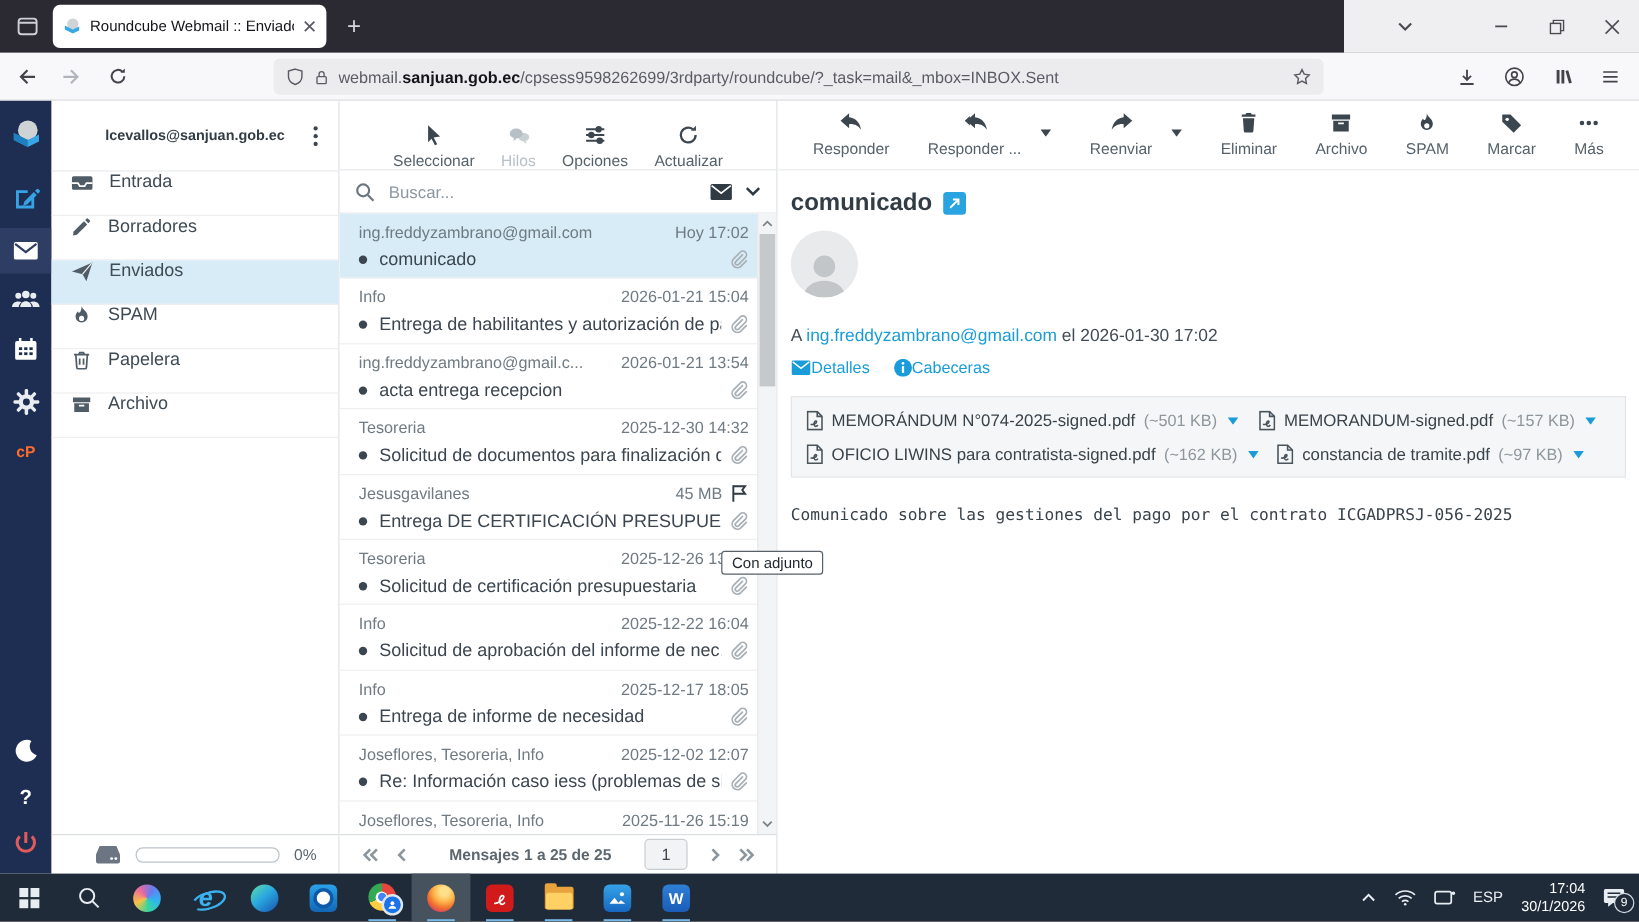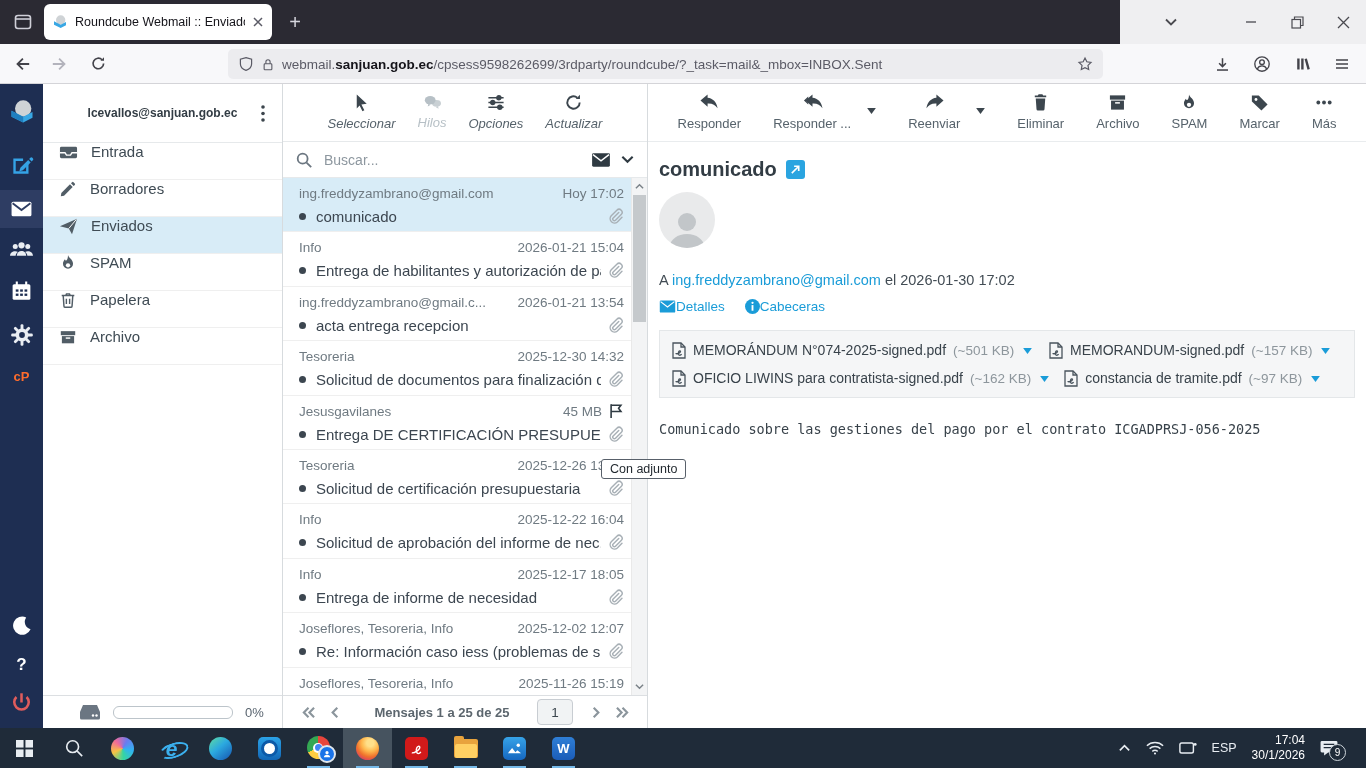"Seleccionar" .ltoolbar { align-items: flex-start -> flex-end; font-style: italic -> none }
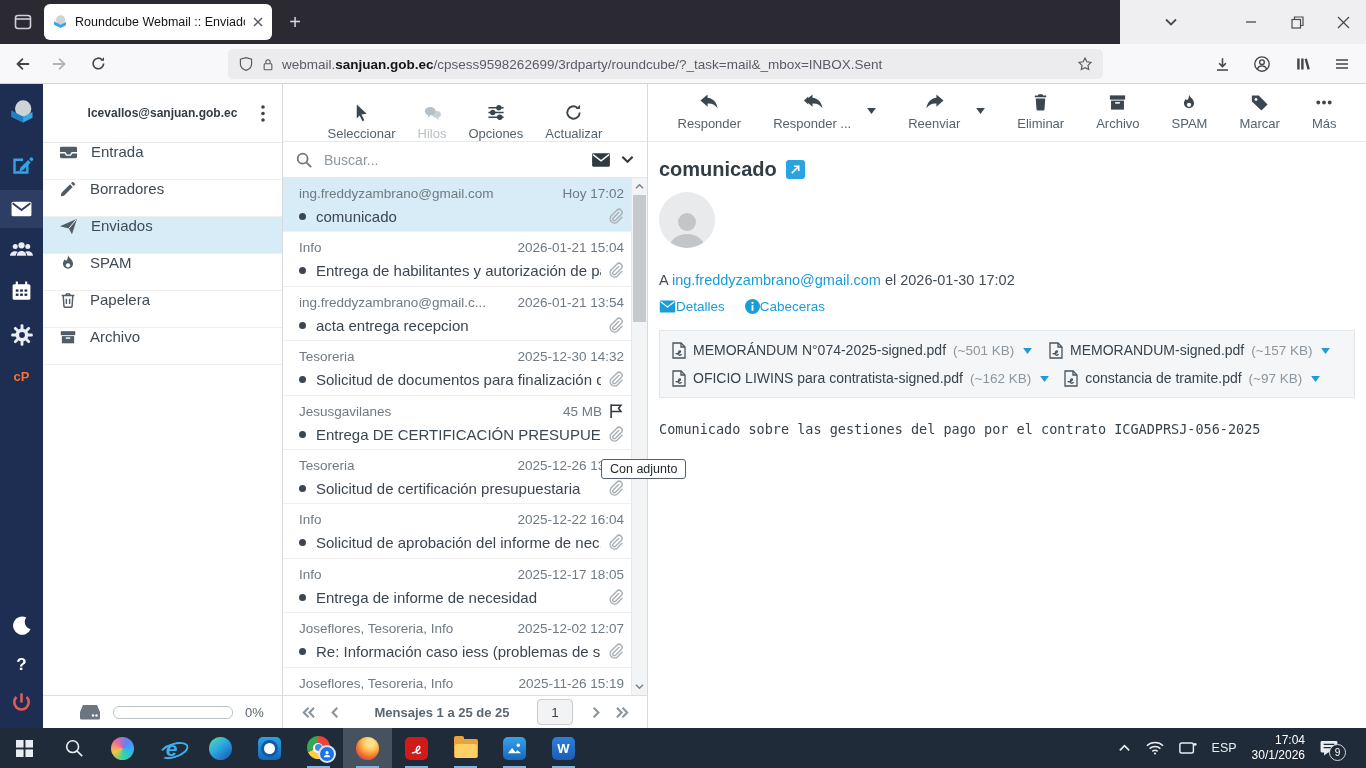"ESP" .tray { padding-right: 28px -> 12px }
